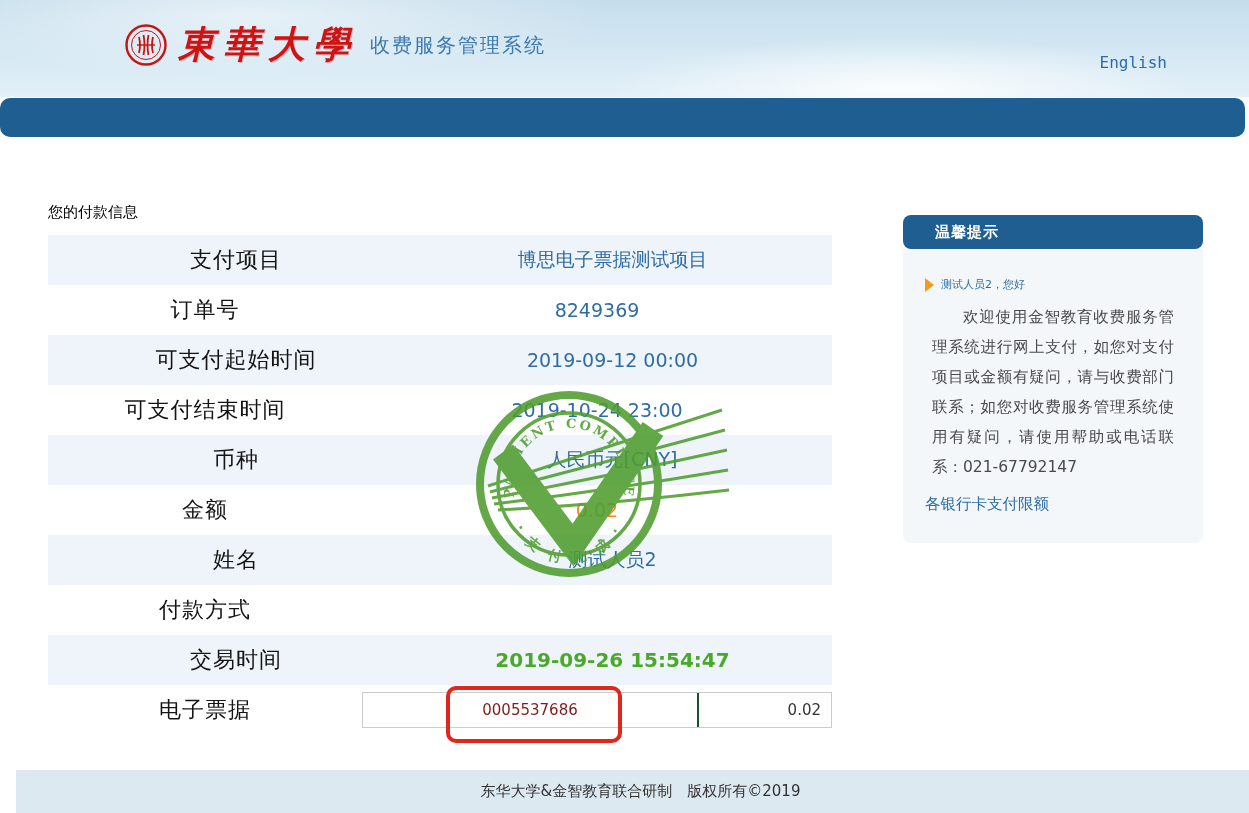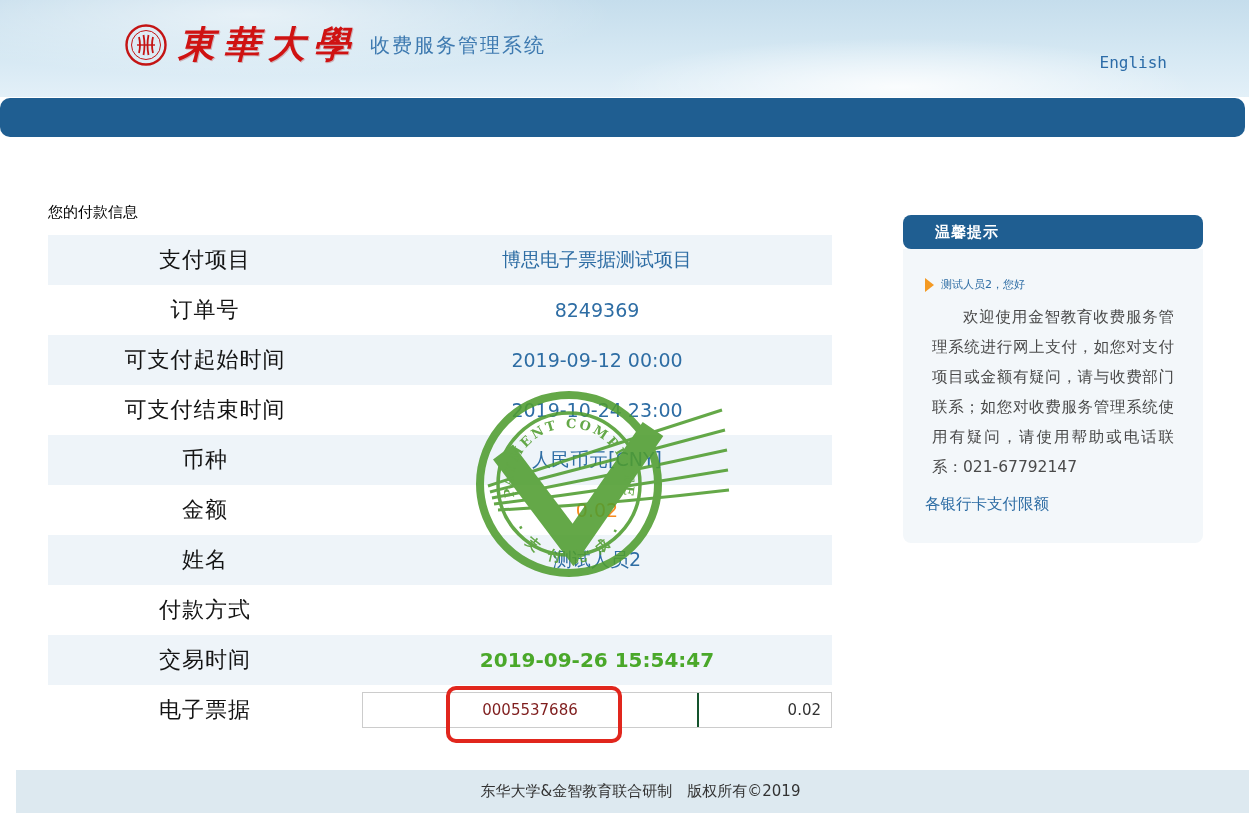"支付项目" .row.alt { padding-left: none -> 31px }
